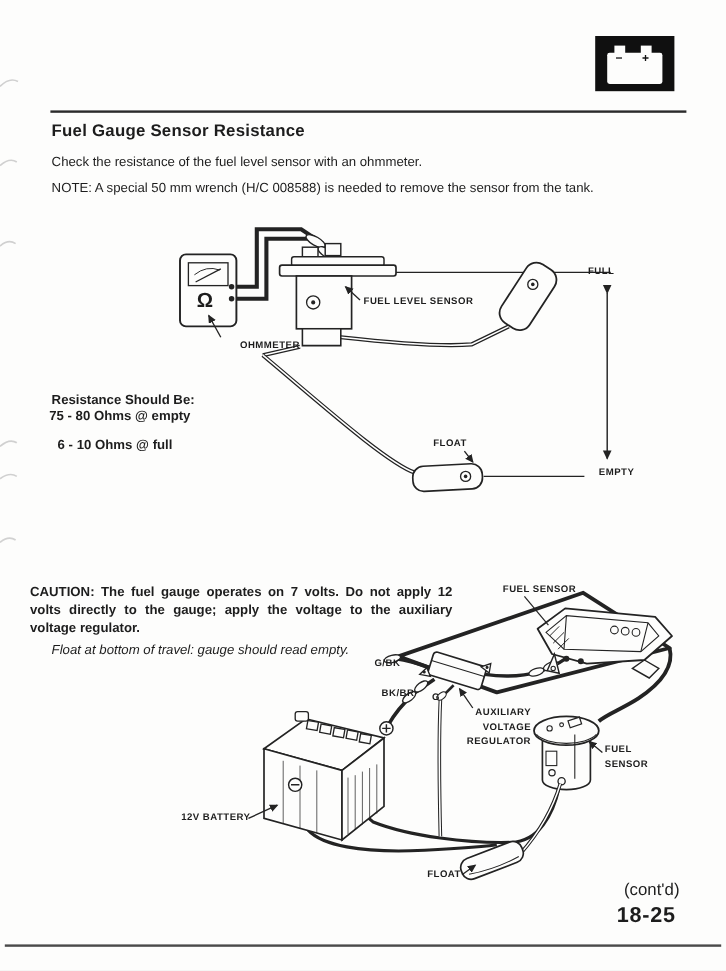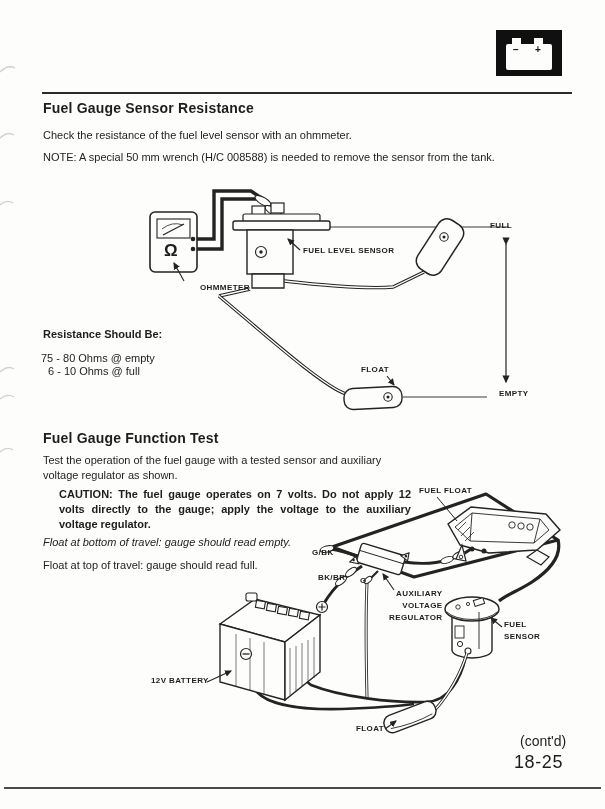"75 - 80 Ohms @" .res1 { font-weight: normal -> bold; top: 351px -> 340px }
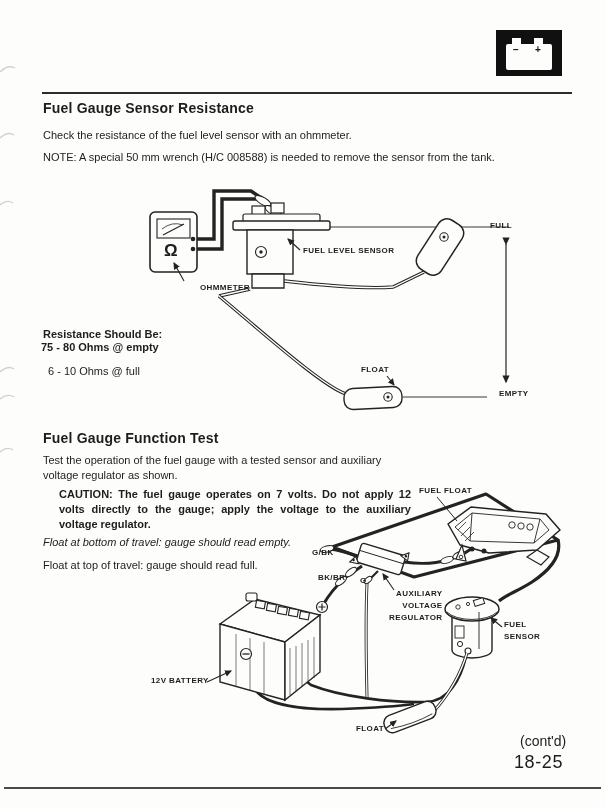"6 - 10 Ohms @" .res2 { font-weight: normal -> bold }
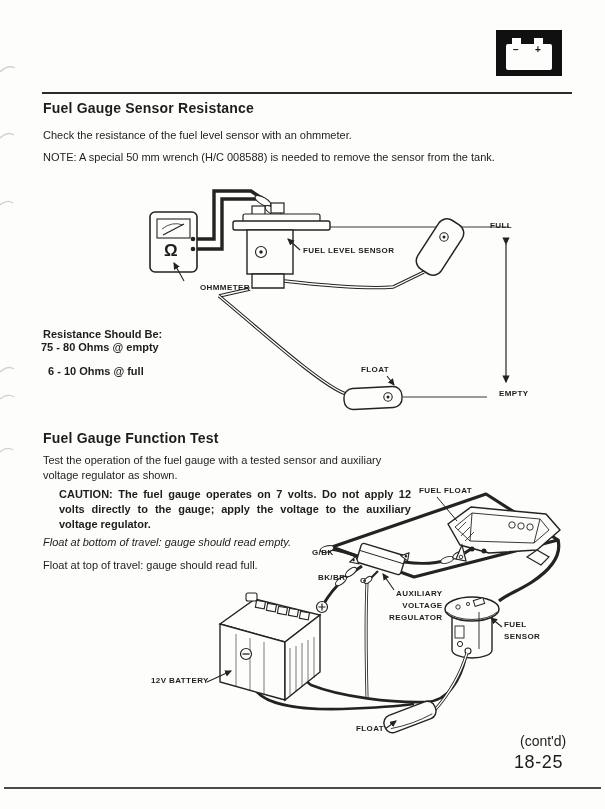"Fuel Gauge Function Test" h1.s2-title { html: <h1>Fuel Gauge Function Test</h1> -> none }
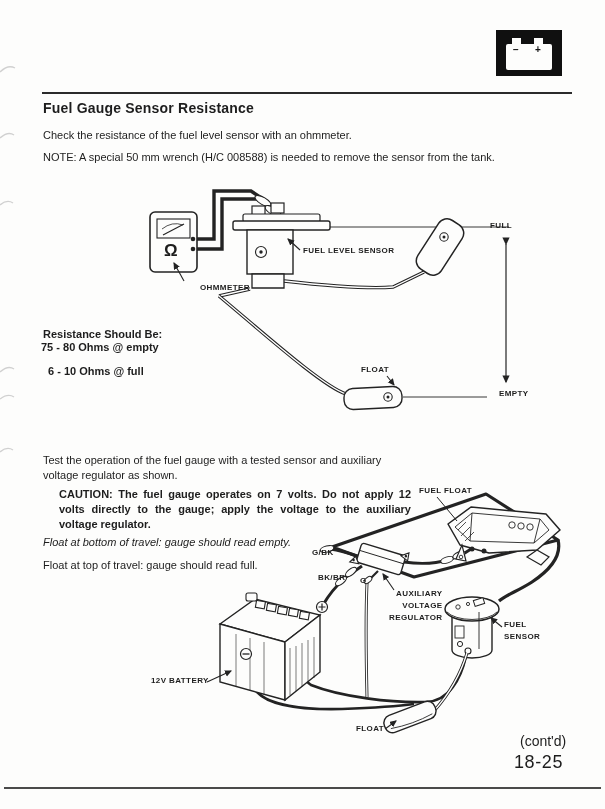"Test the operation of the" p.body { html: <p>Test the operation of the fuel gauge with a tested sensor and auxiliary voltage regulator as shown.</p> -> none }
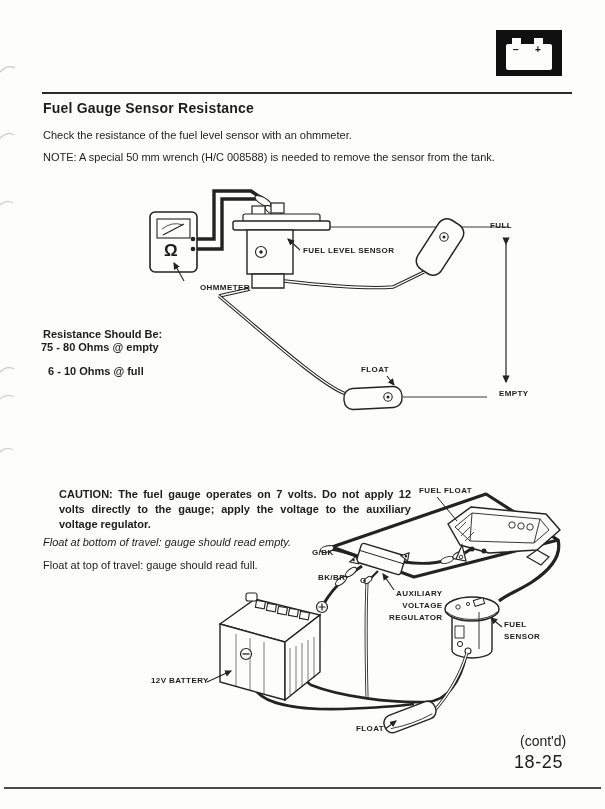"CAUTION: The fuel gauge operates" .s2-caution { left: 59px -> 25px }
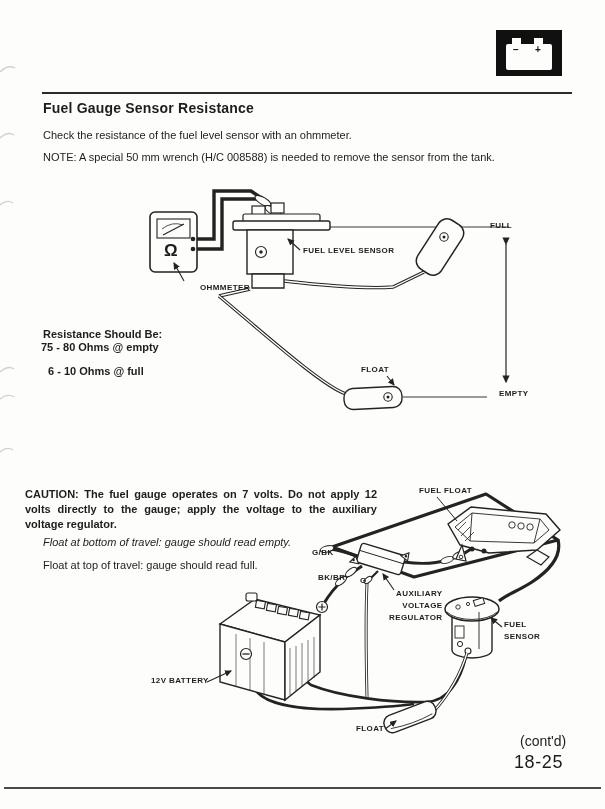"FUEL FLOAT" span.dlabel { text: FLOAT -> SENSOR }
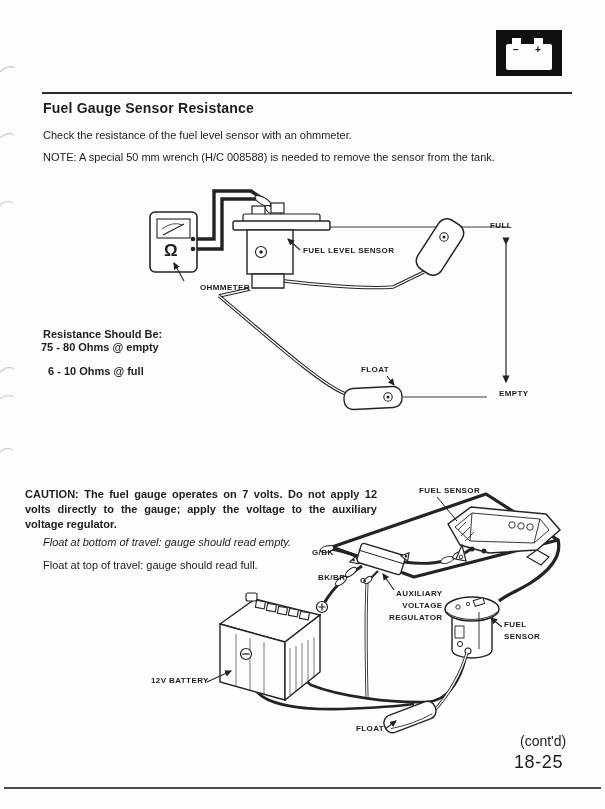"Float at top of travel:" p.body { html: <p>Float at top of travel: gauge should read full.</p> -> none }
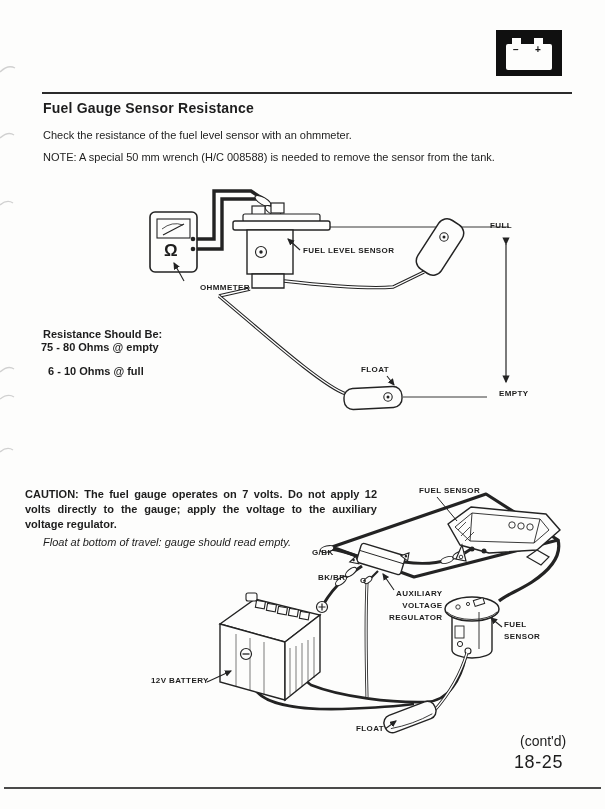"18-25" .pagenum { font-weight: normal -> bold }
